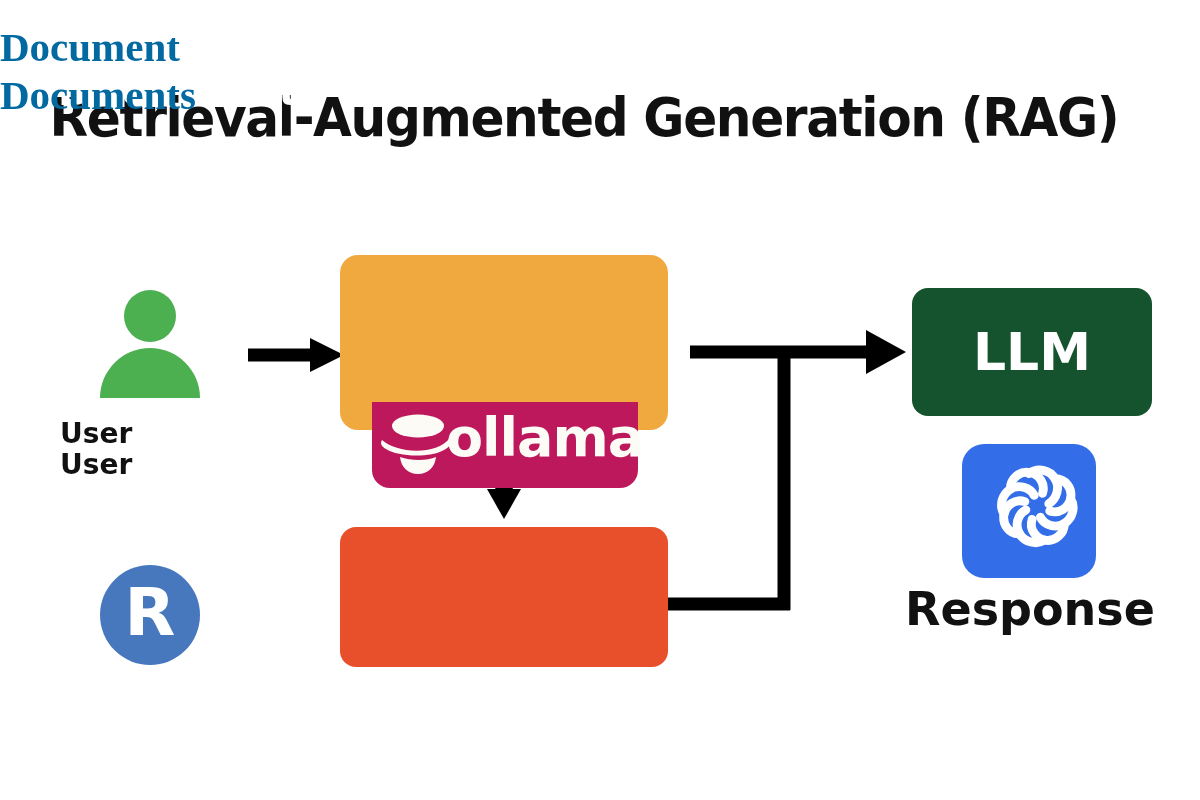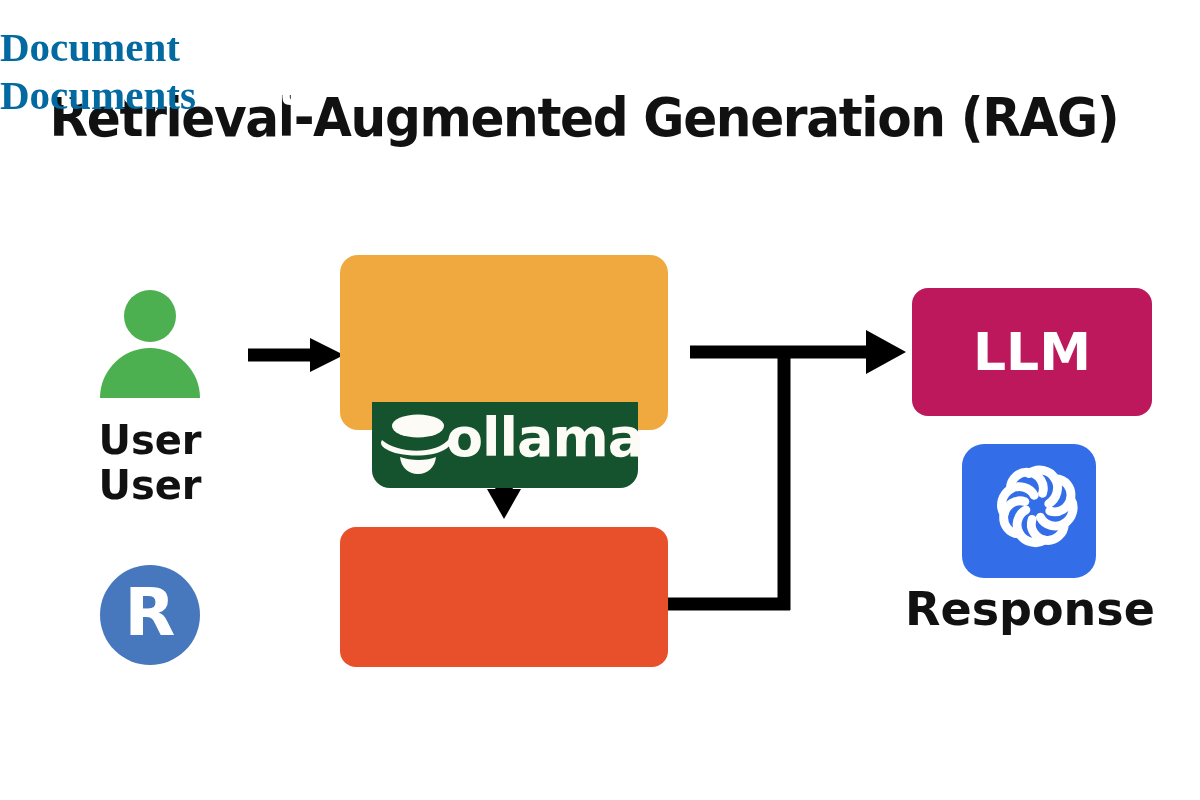"LLM" #llm-box { background: #be185d -> #14532d }
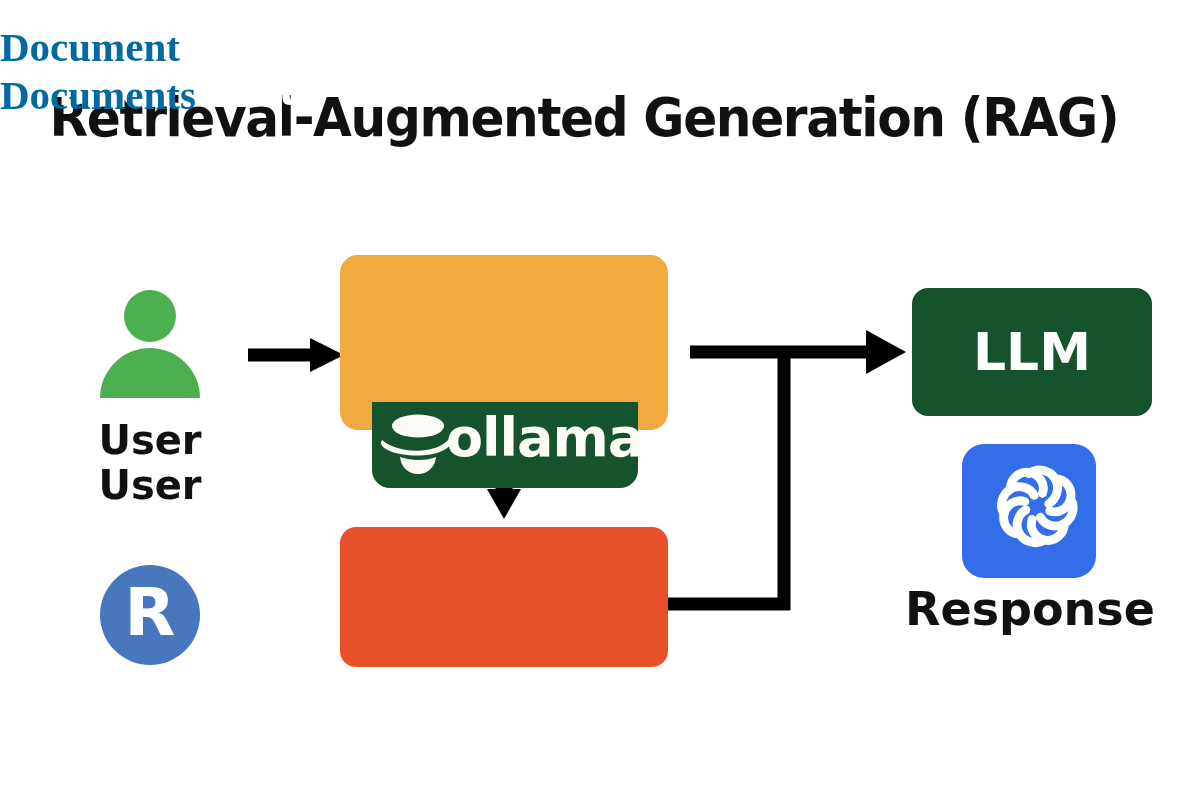"User" #user-label { font-size: 40px -> 28px; text-align: center -> none }
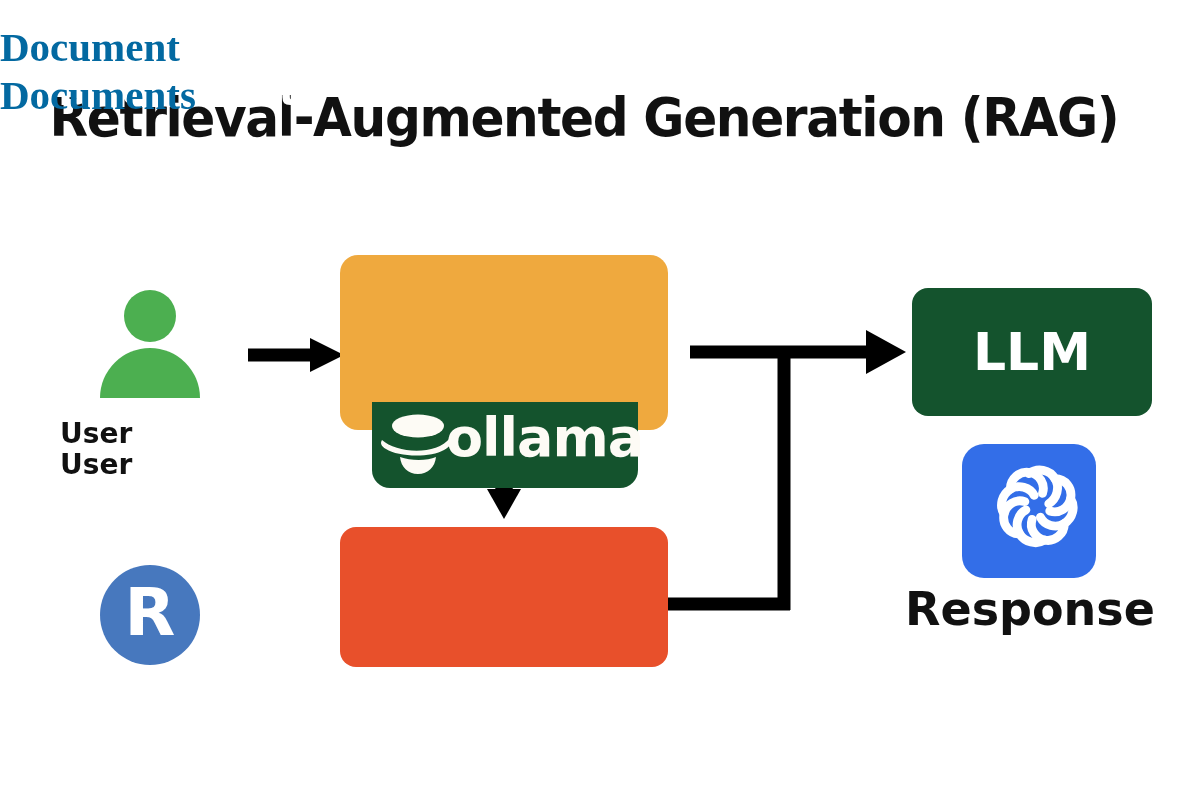"ollama" #ollama-badge { background: #14532d -> #be185d }
